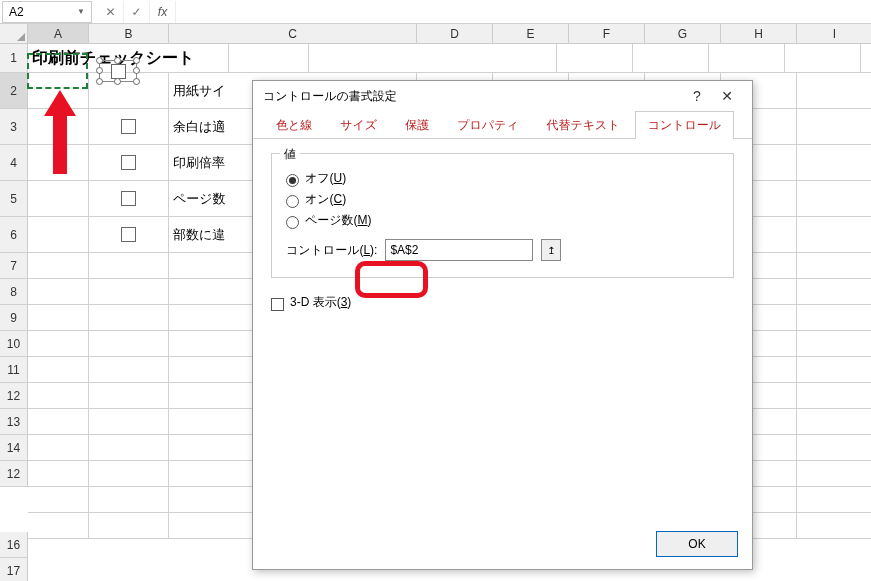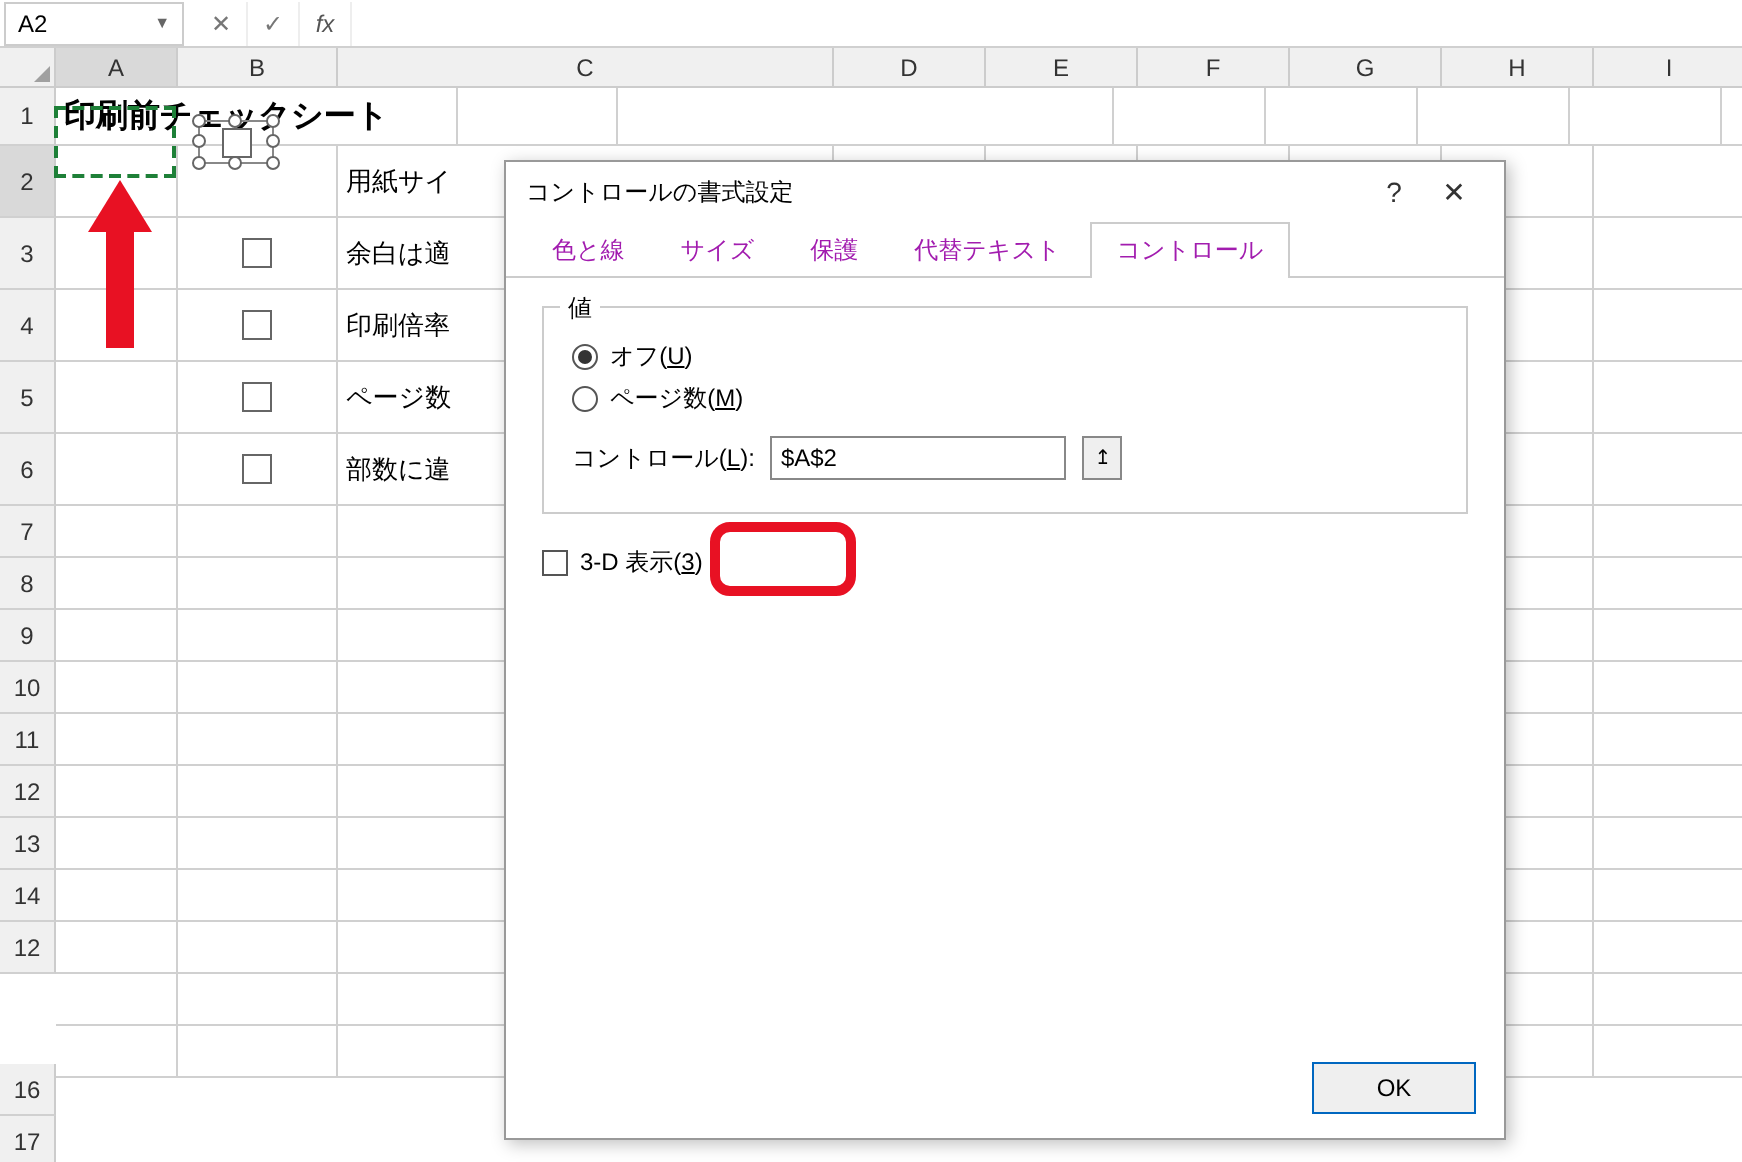"色と線" .tab { color: #a21caf -> #b91c1c }
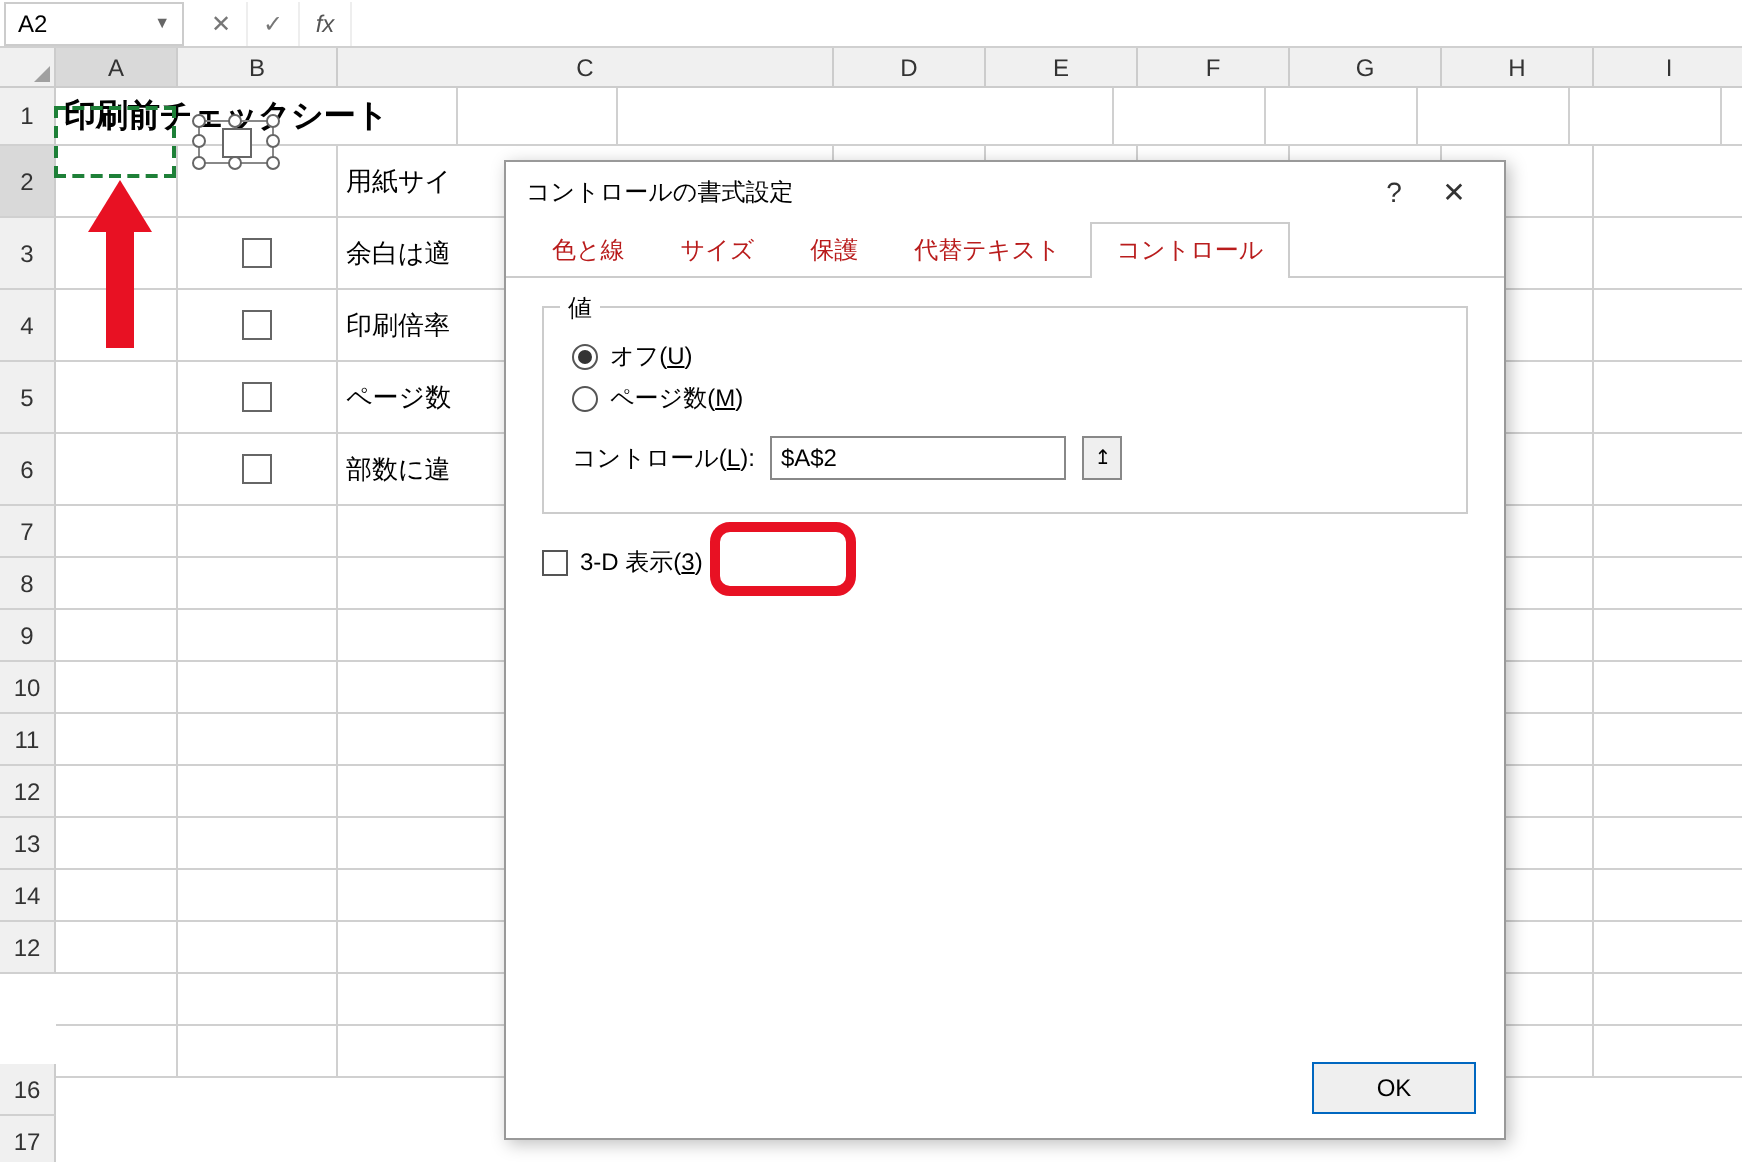"プロパティ" div.tab { html: none -> <div>プロパティ</div> }
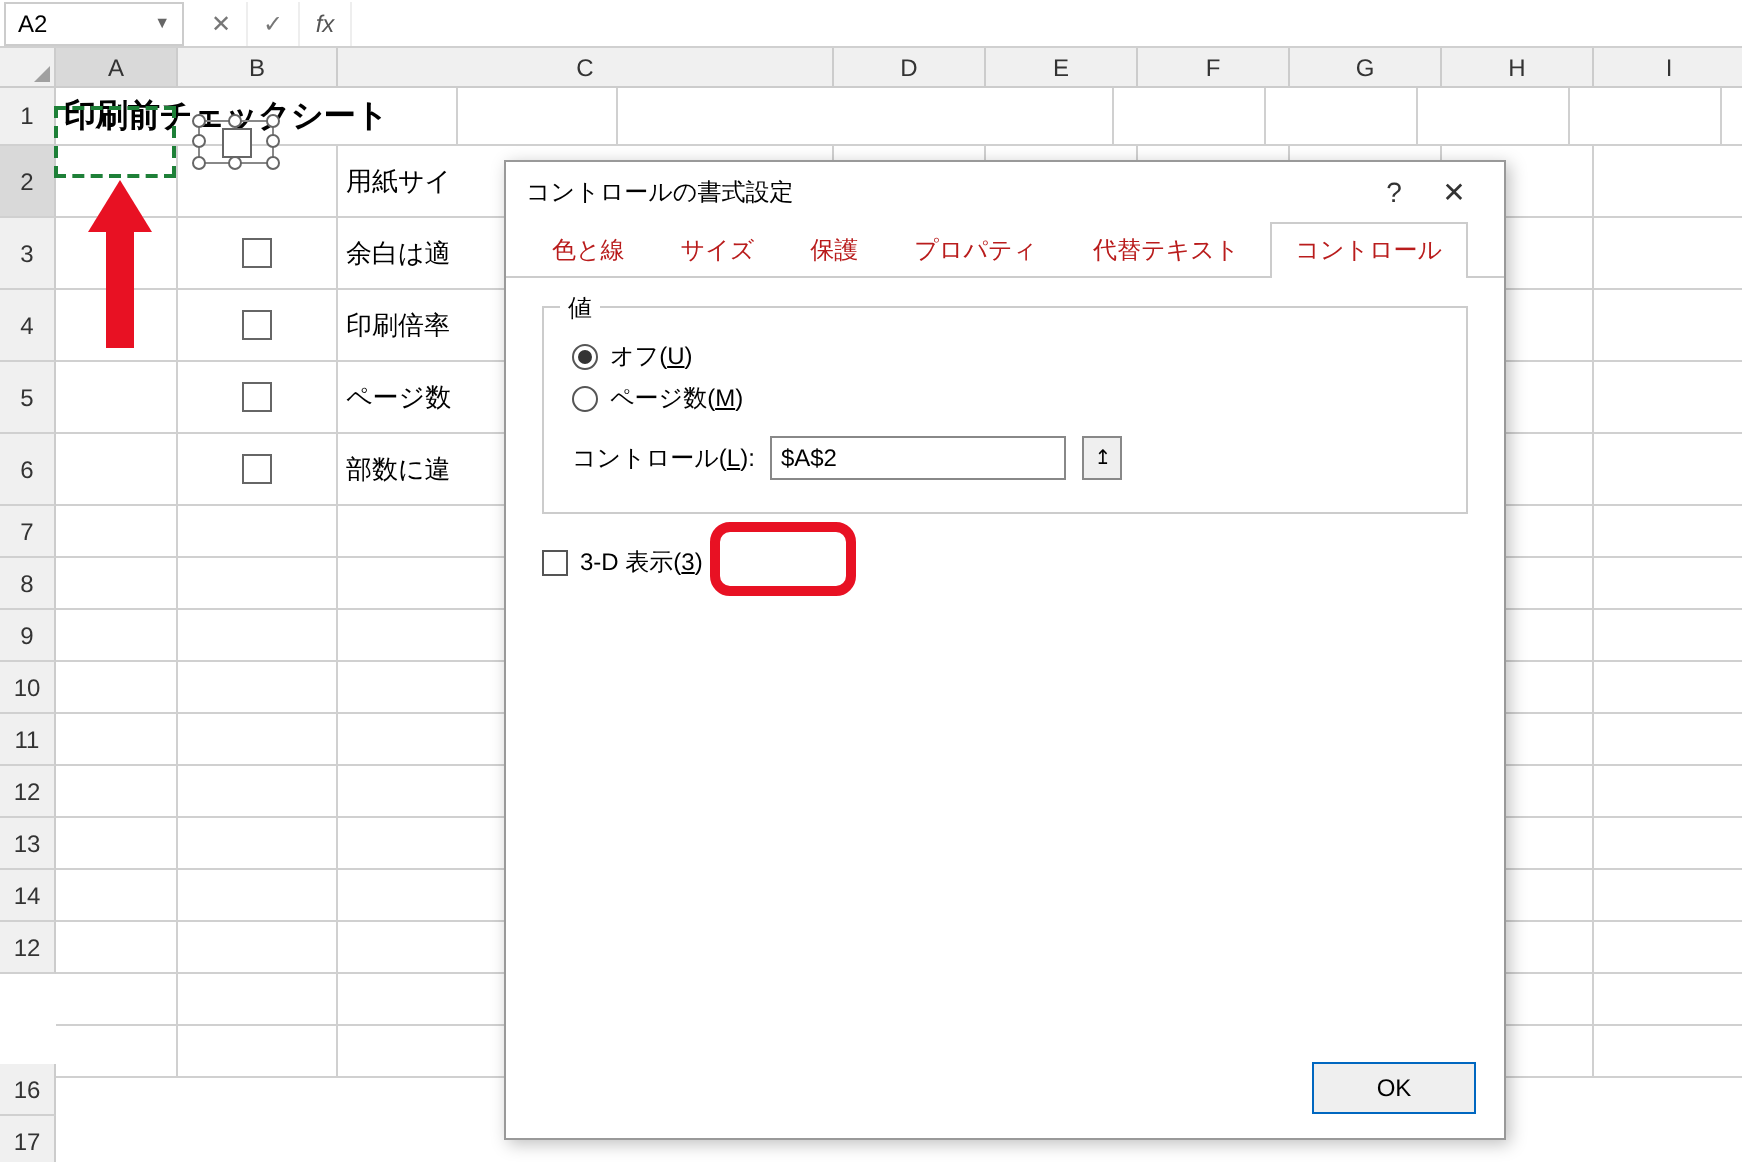"オフ(U)" .radio-row, .check-row { align-items: center -> flex-end }
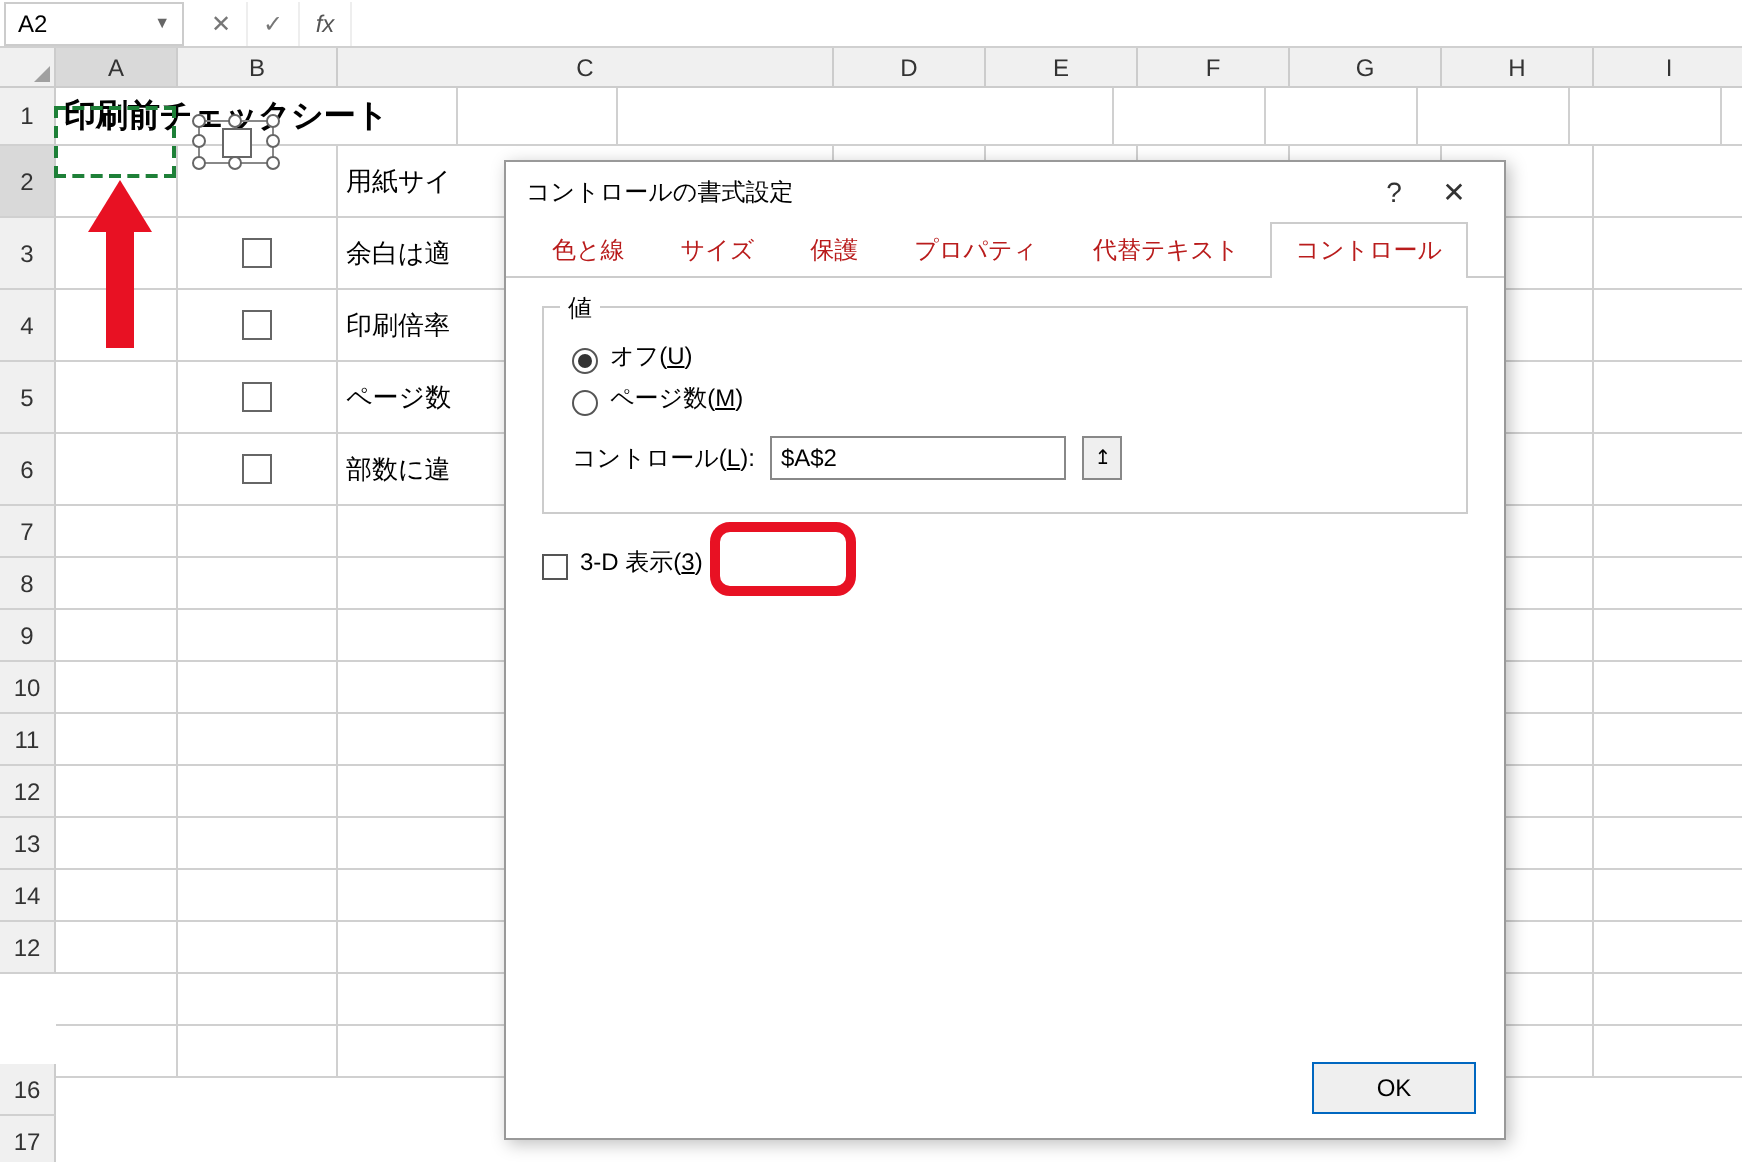"オン(C)" div.radio-row { html: none -> <div> <div></div> <span><span>オン(</span><span>C</span><span>)</span></span> </div> }
